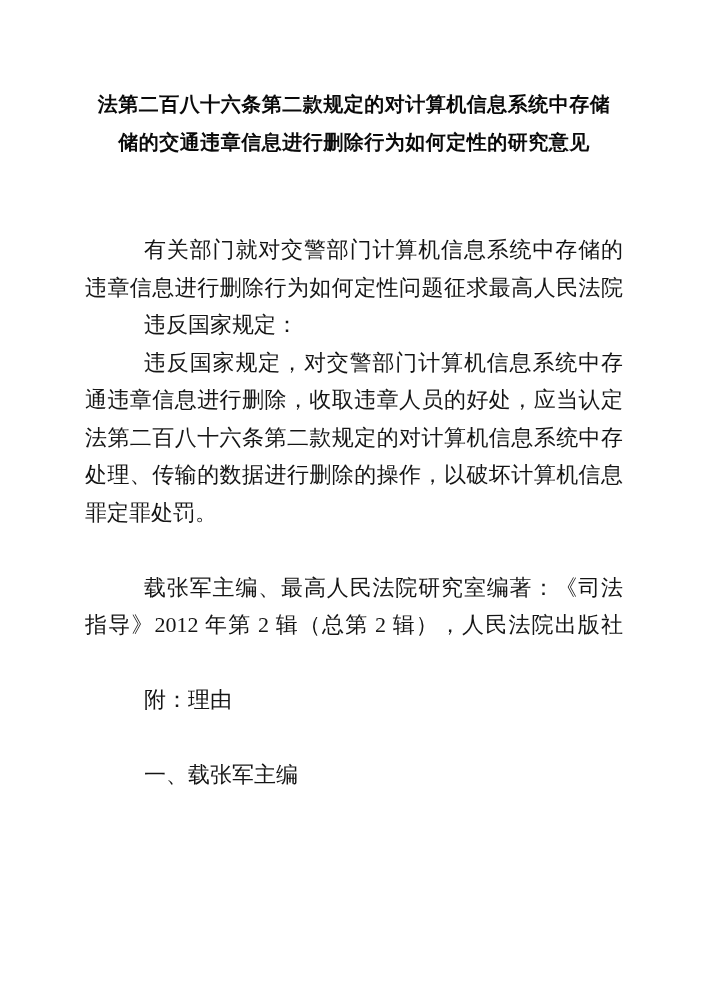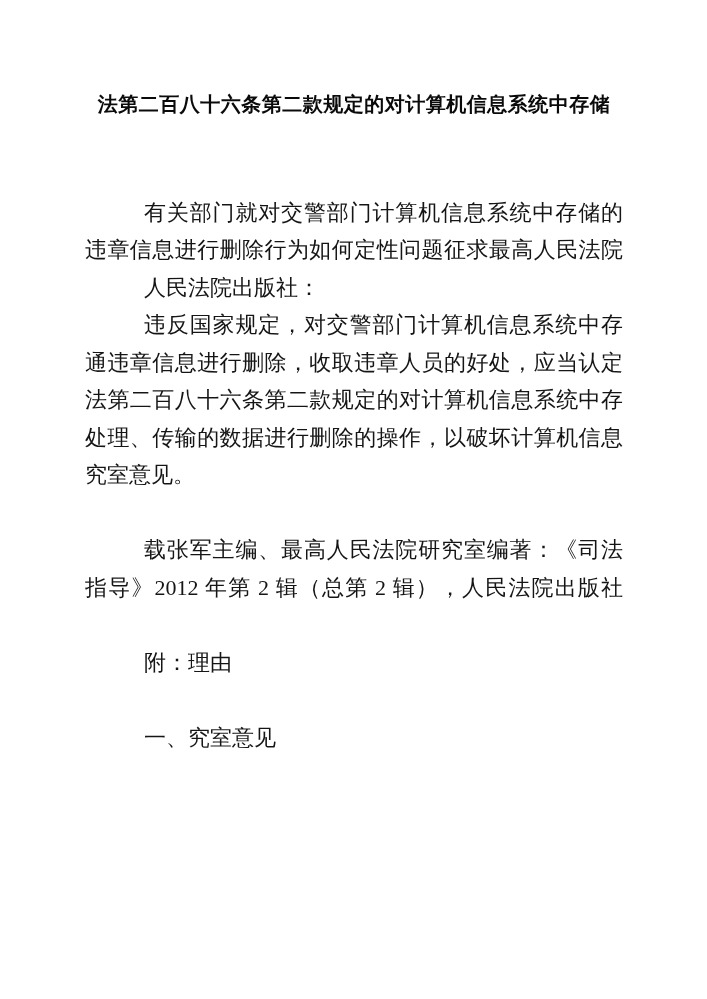"储的交通违章信息进行删除行为如何定性的研究意见" div.line { html: none -> <div>储的交通违章信息进行删除行为如何定性的研究意见</div> }
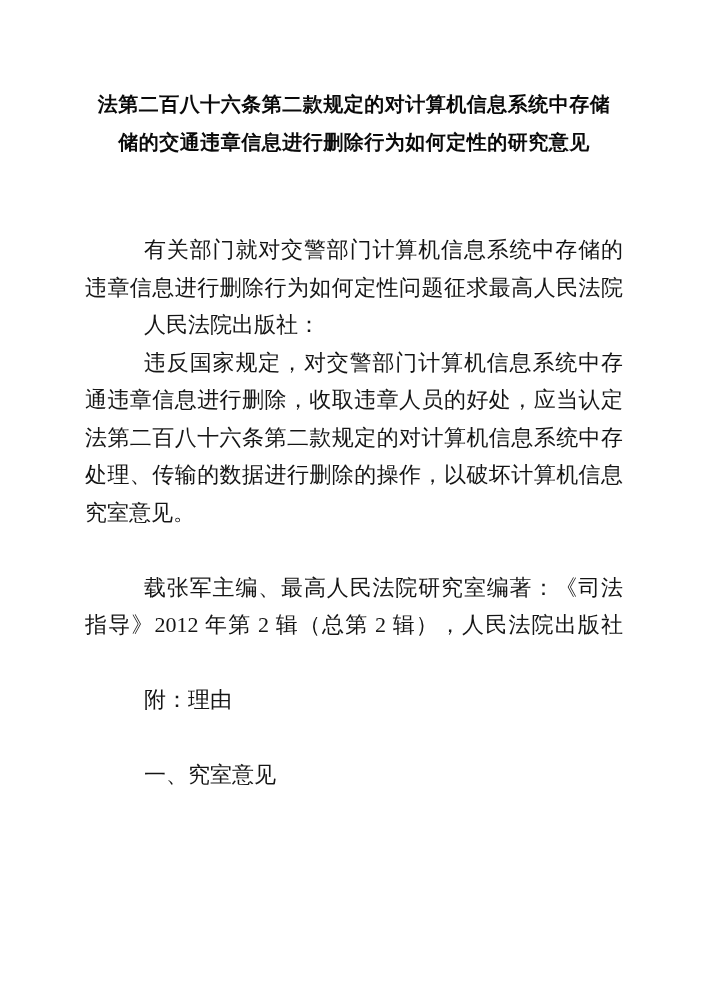"人民法院出版社：" div.line { text: 人民法院出版社 -> 违反国家规定 }
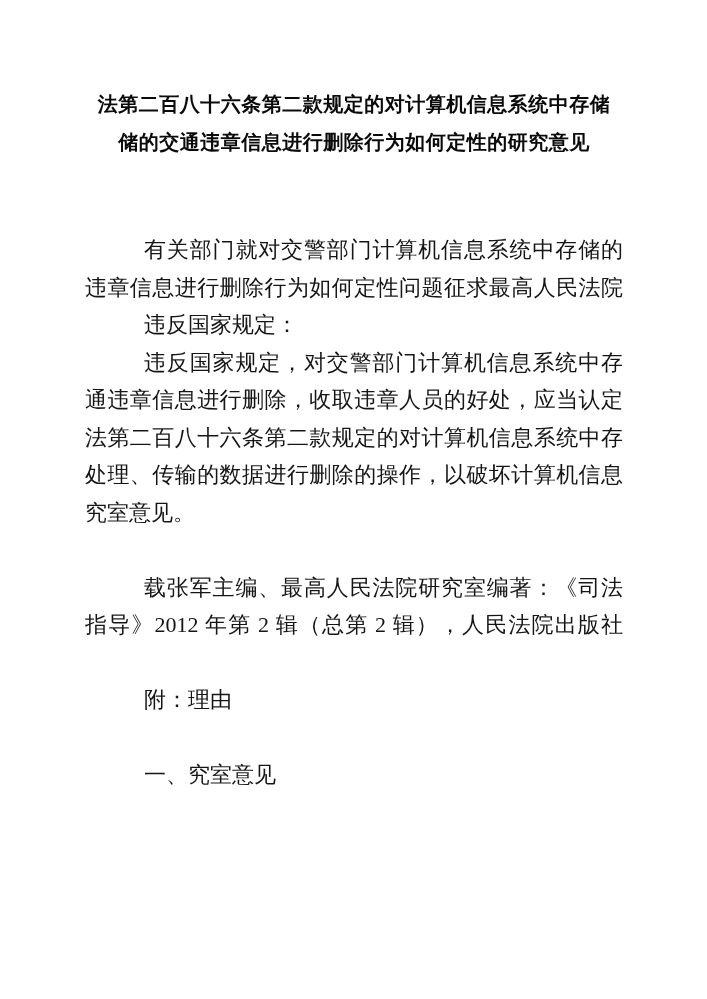"究室意见。" div.line { text: 究室意见 -> 罪定罪处罚 }
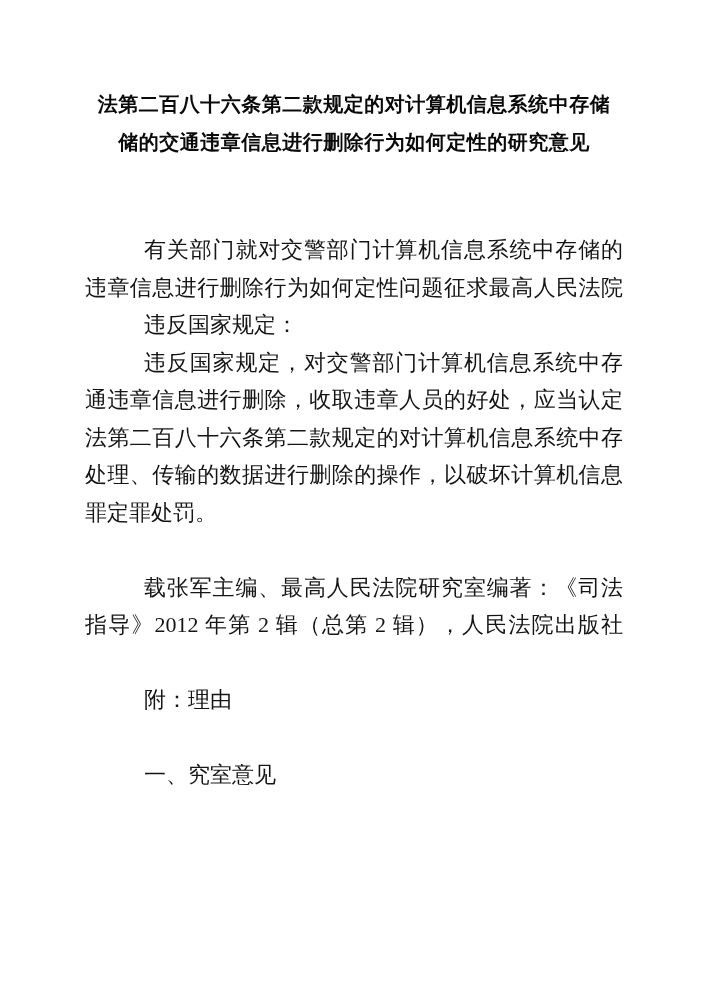"一、究室意见" div.line { text: 究室意见 -> 载张军主编 }
